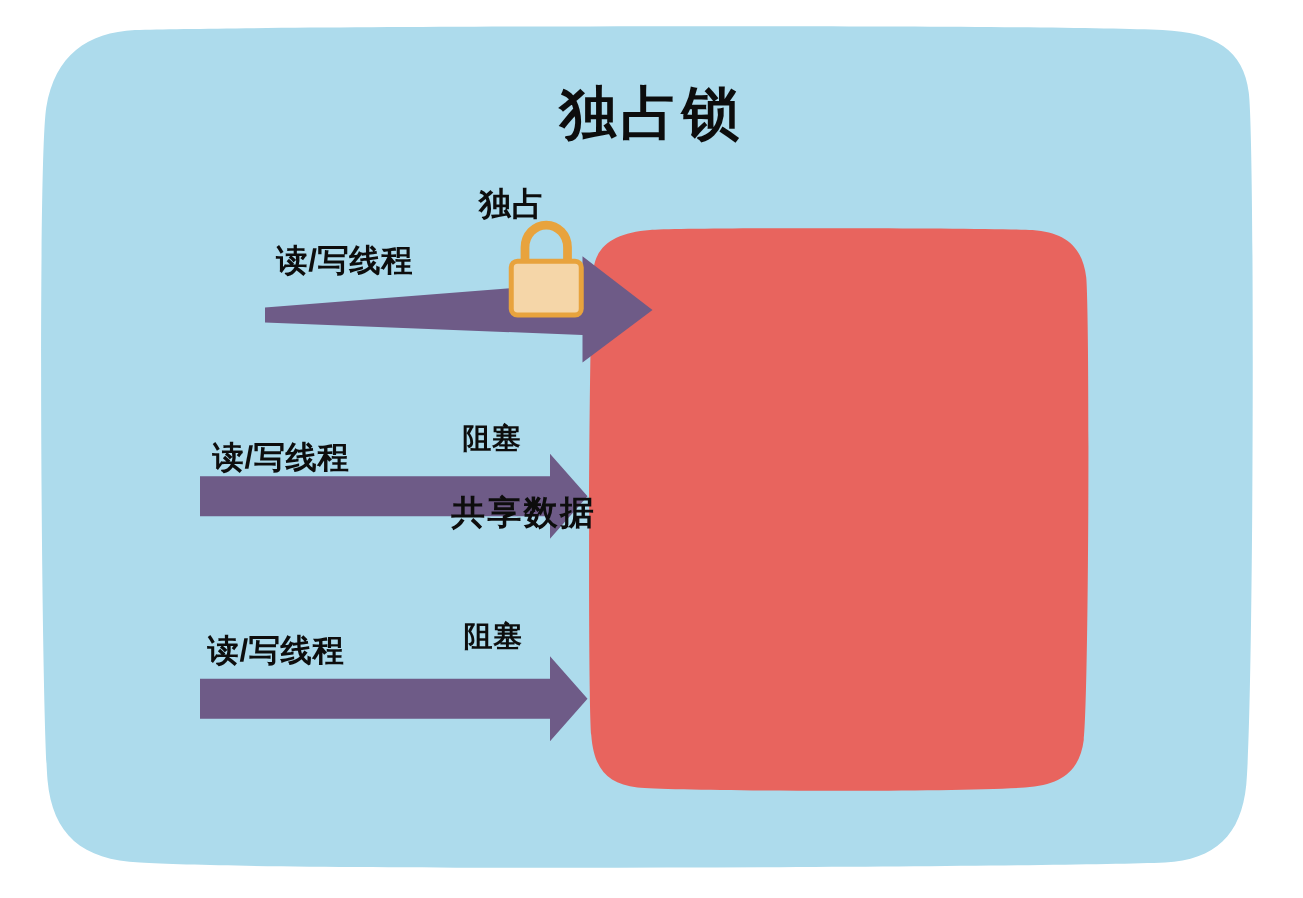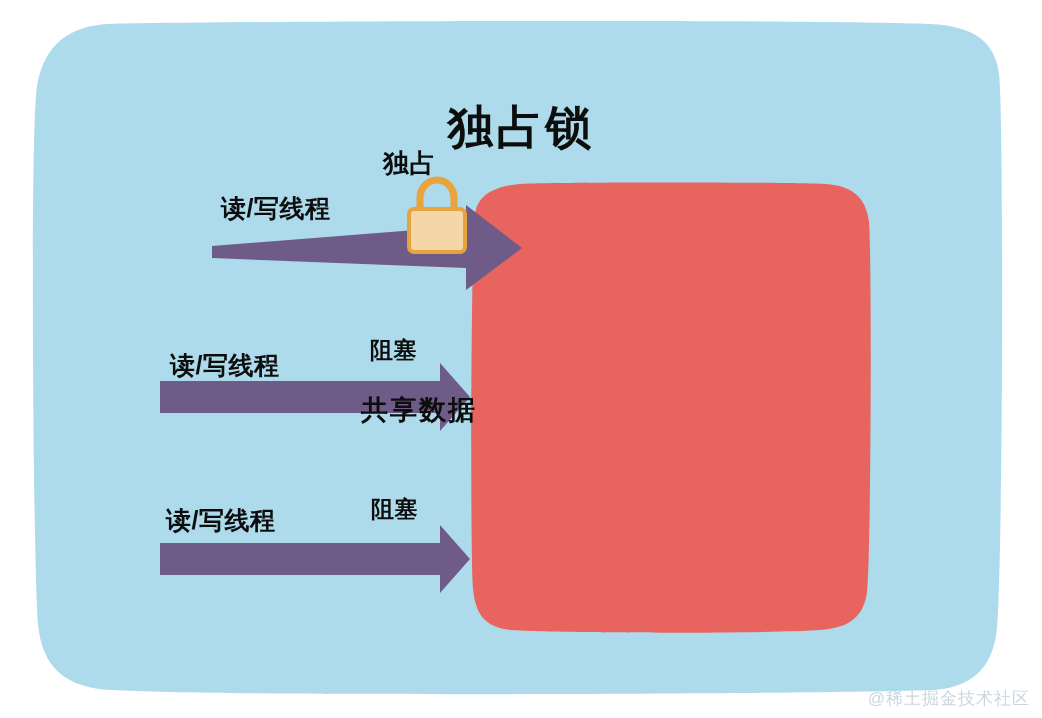"独占锁" #title-text { margin-top: 37px -> none }
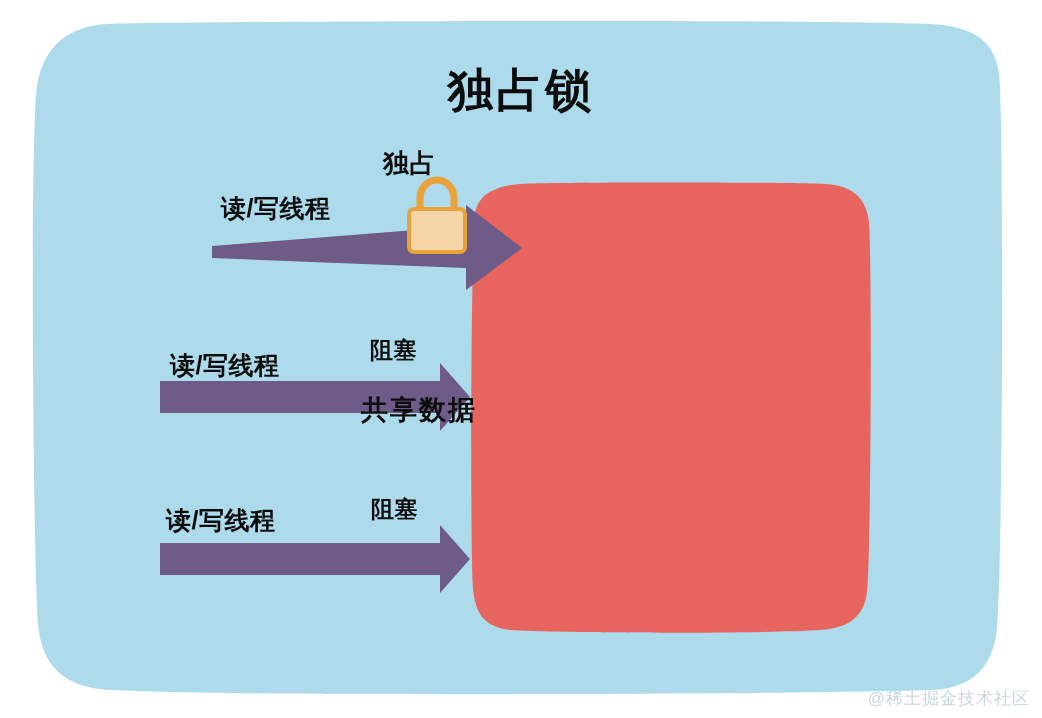"@稀土掘金技术社区" div { html: <div>@稀土掘金技术社区</div> -> none }
